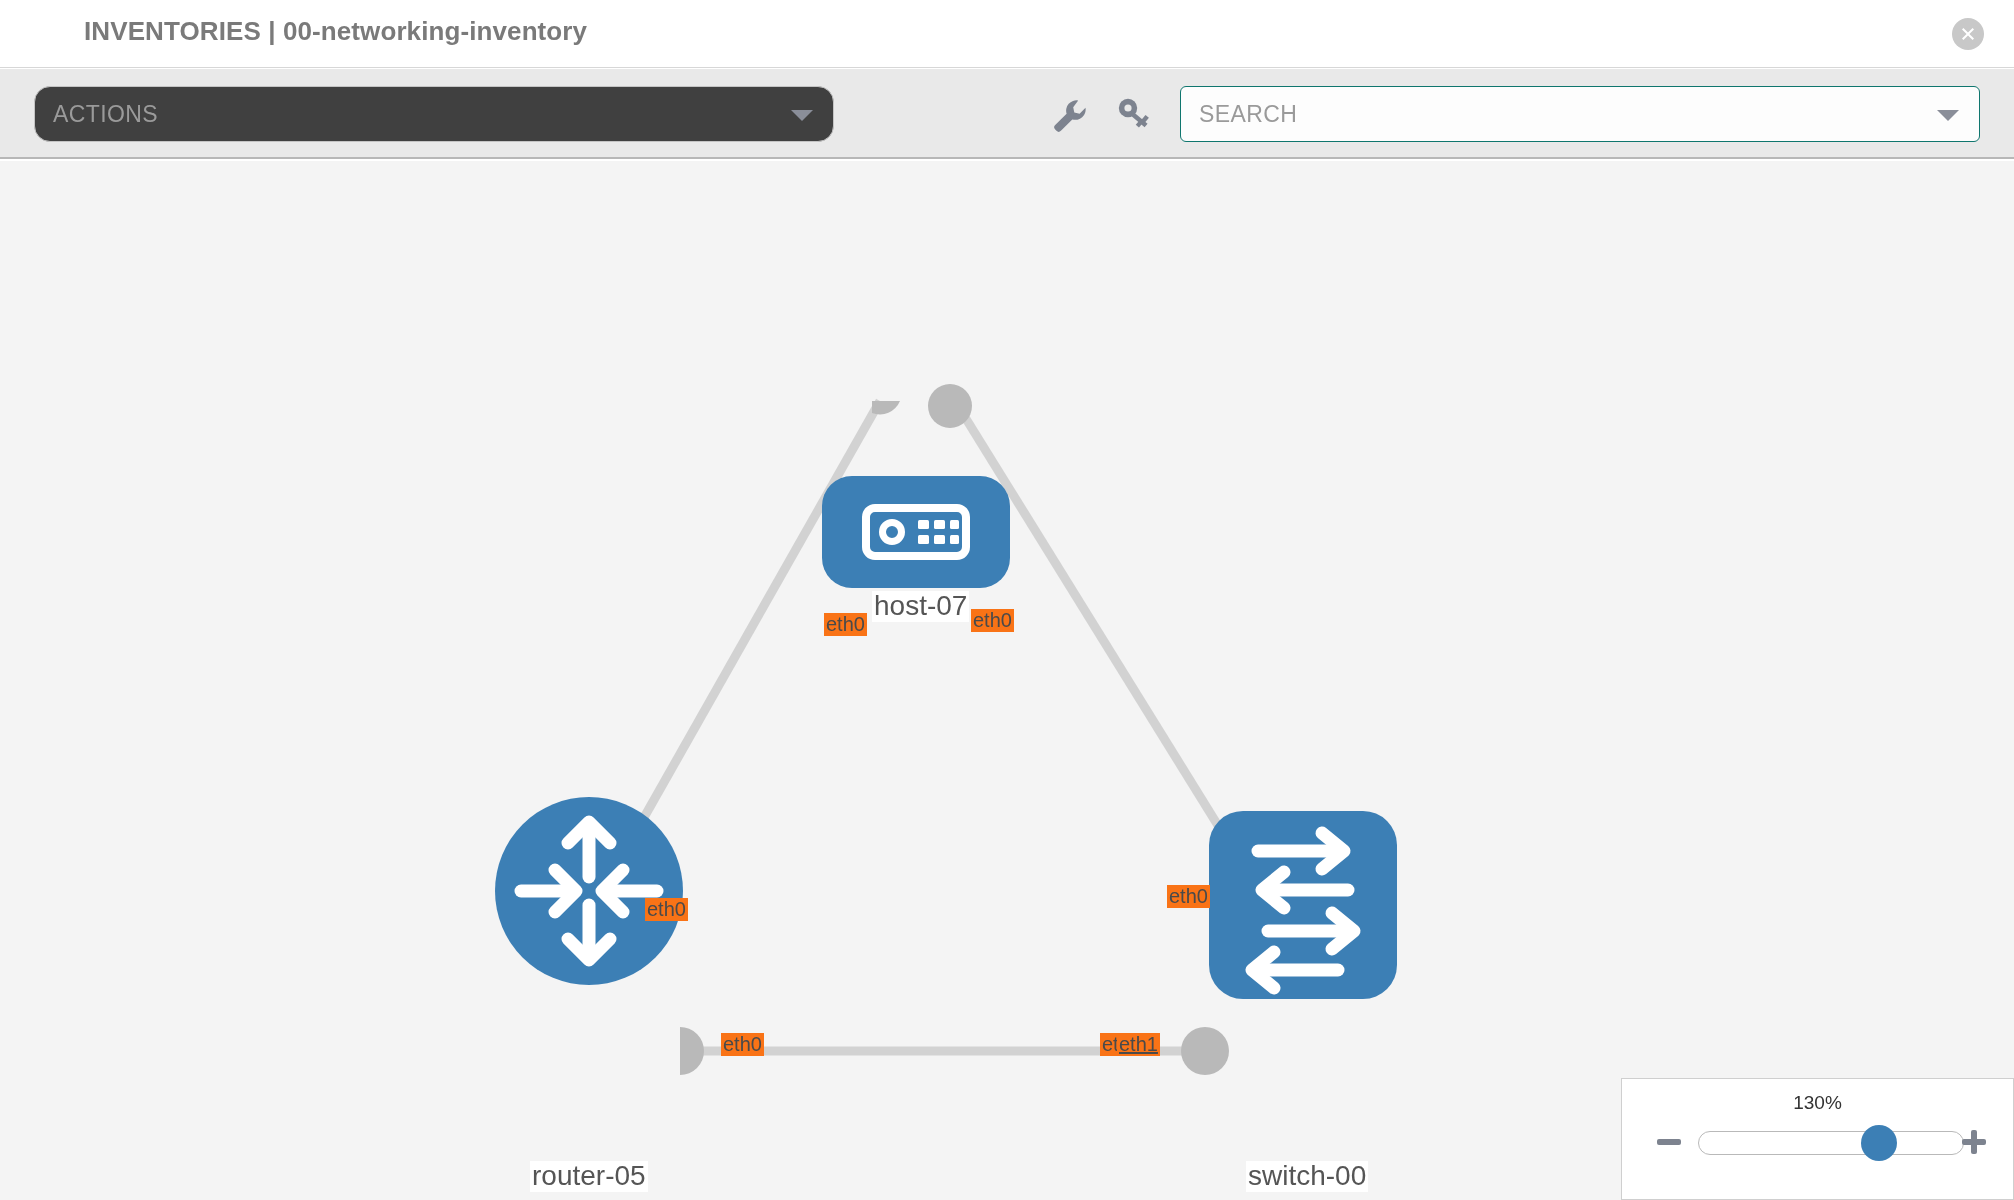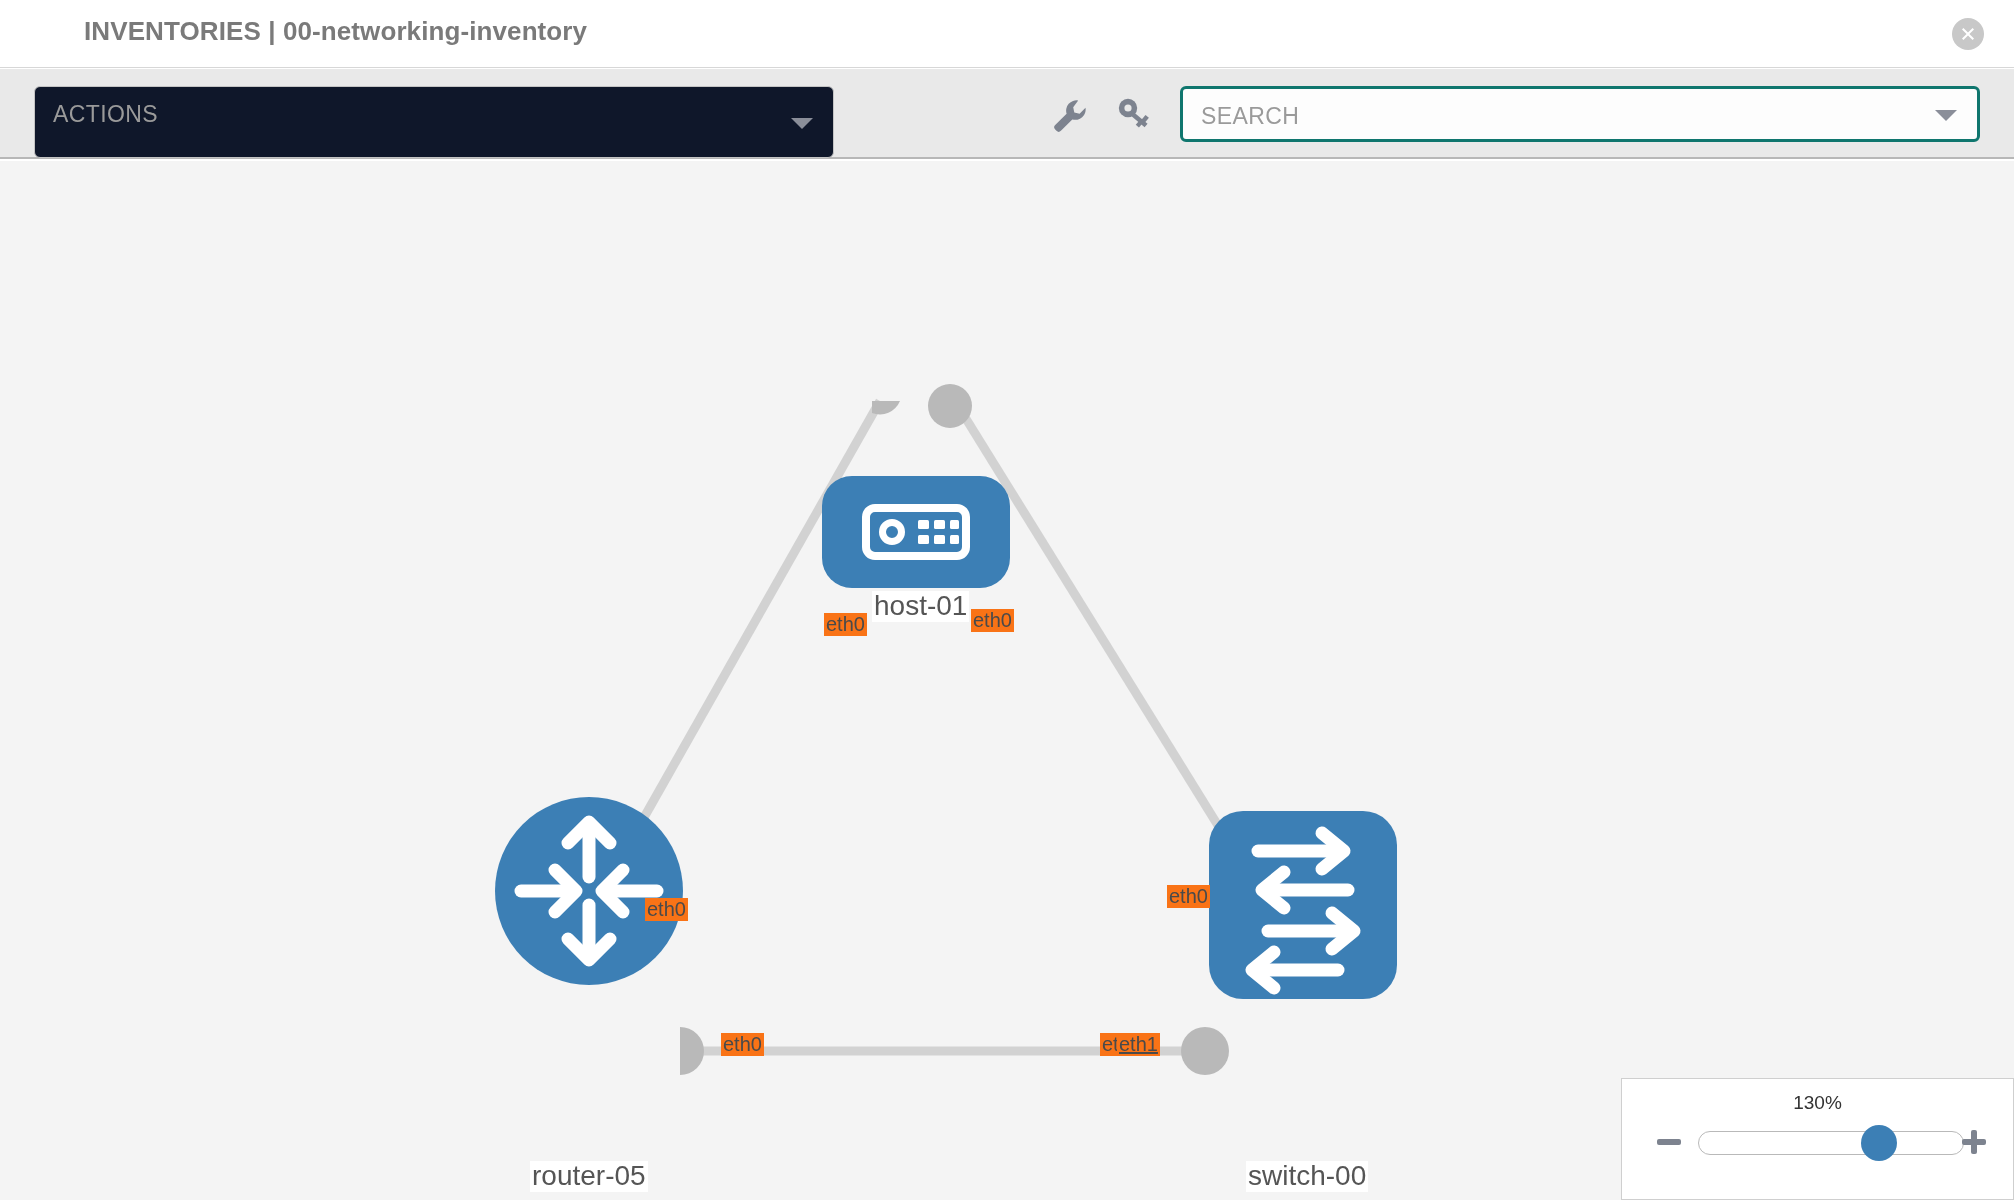"ACTIONS" .actions-select { background: #0f172a -> #404040; border-radius: 6px -> 16px; height: 72px -> 56px }
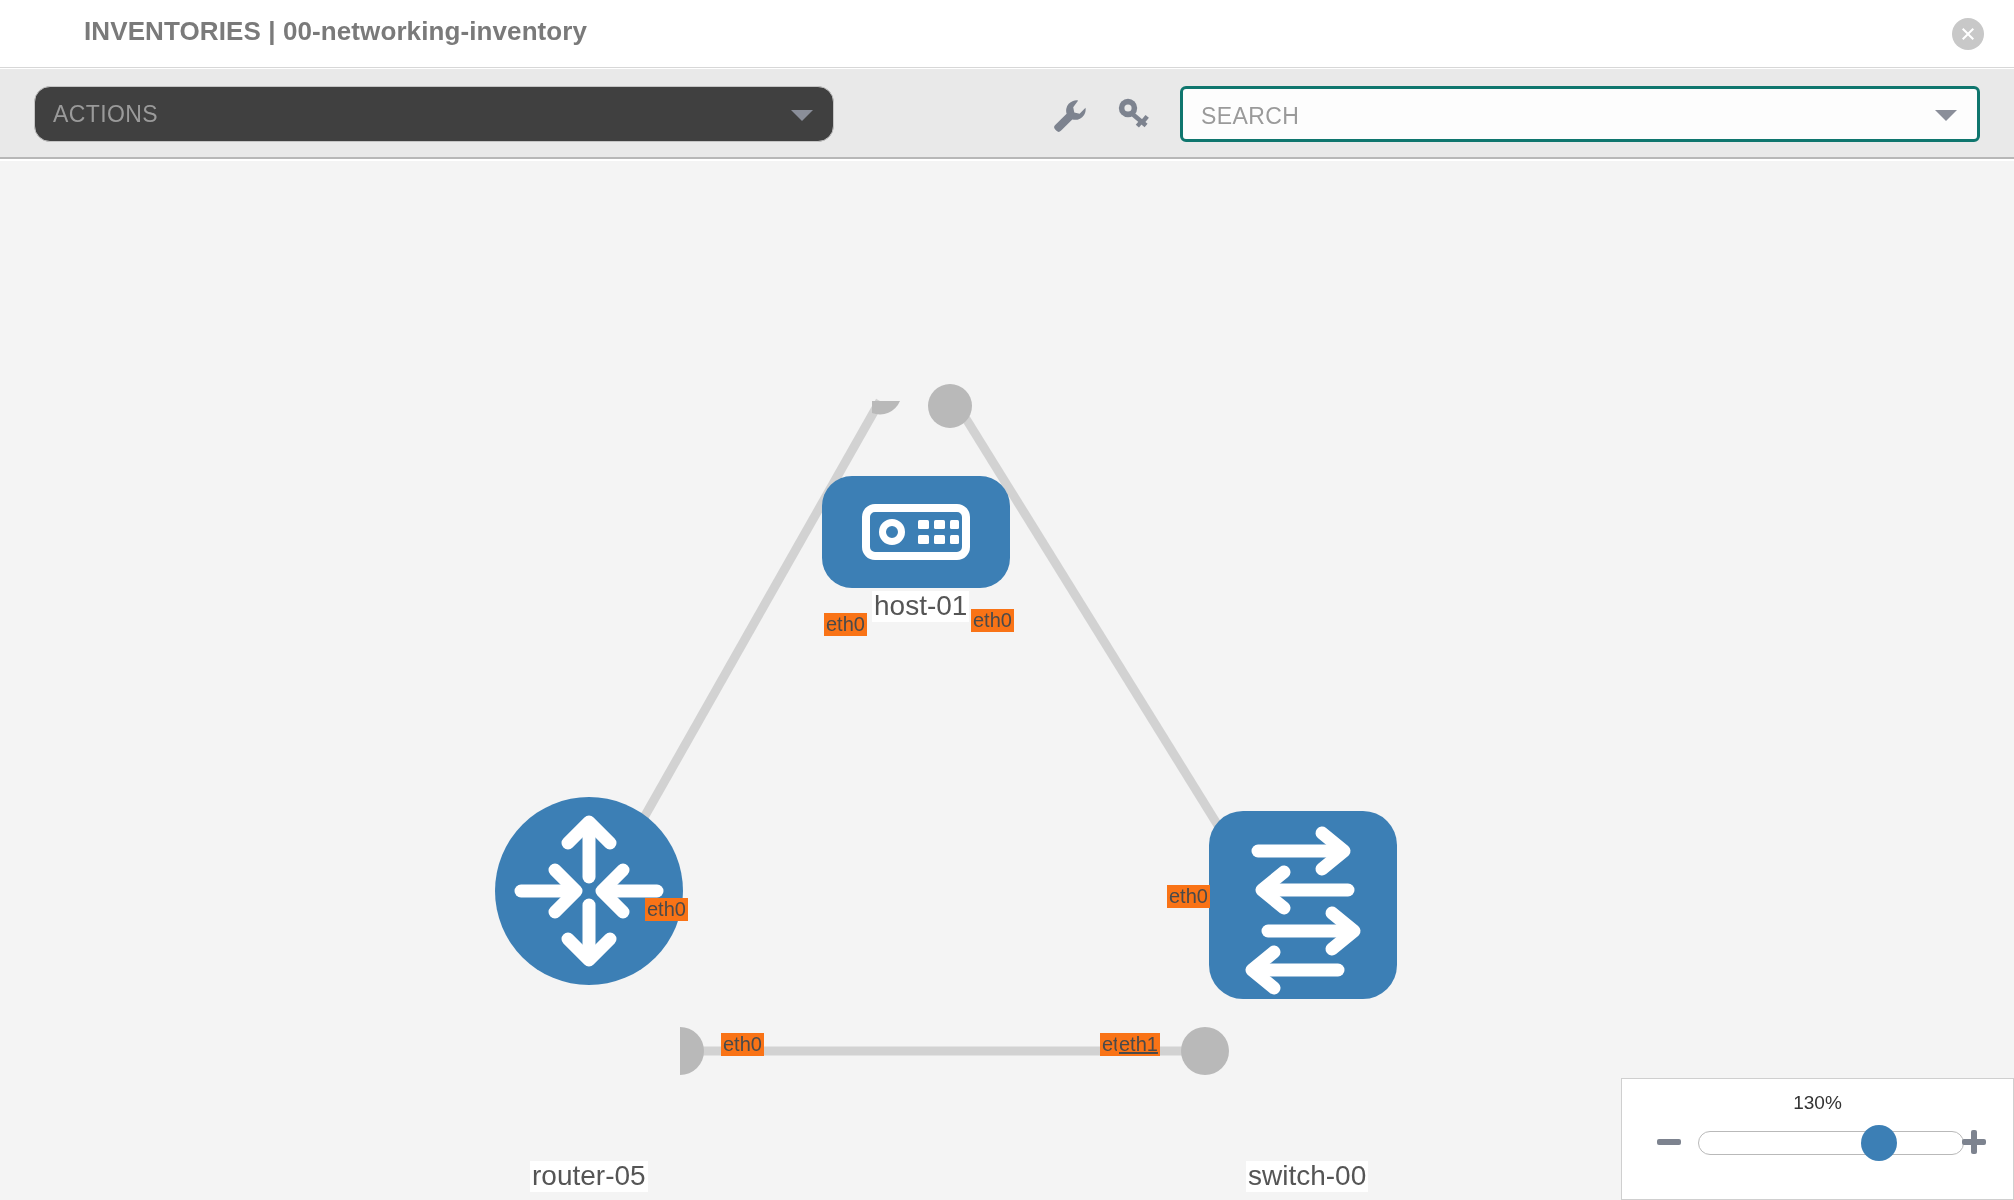"SEARCH" .search-box { border: 3px solid #0f766e -> 1px solid #0f766e }
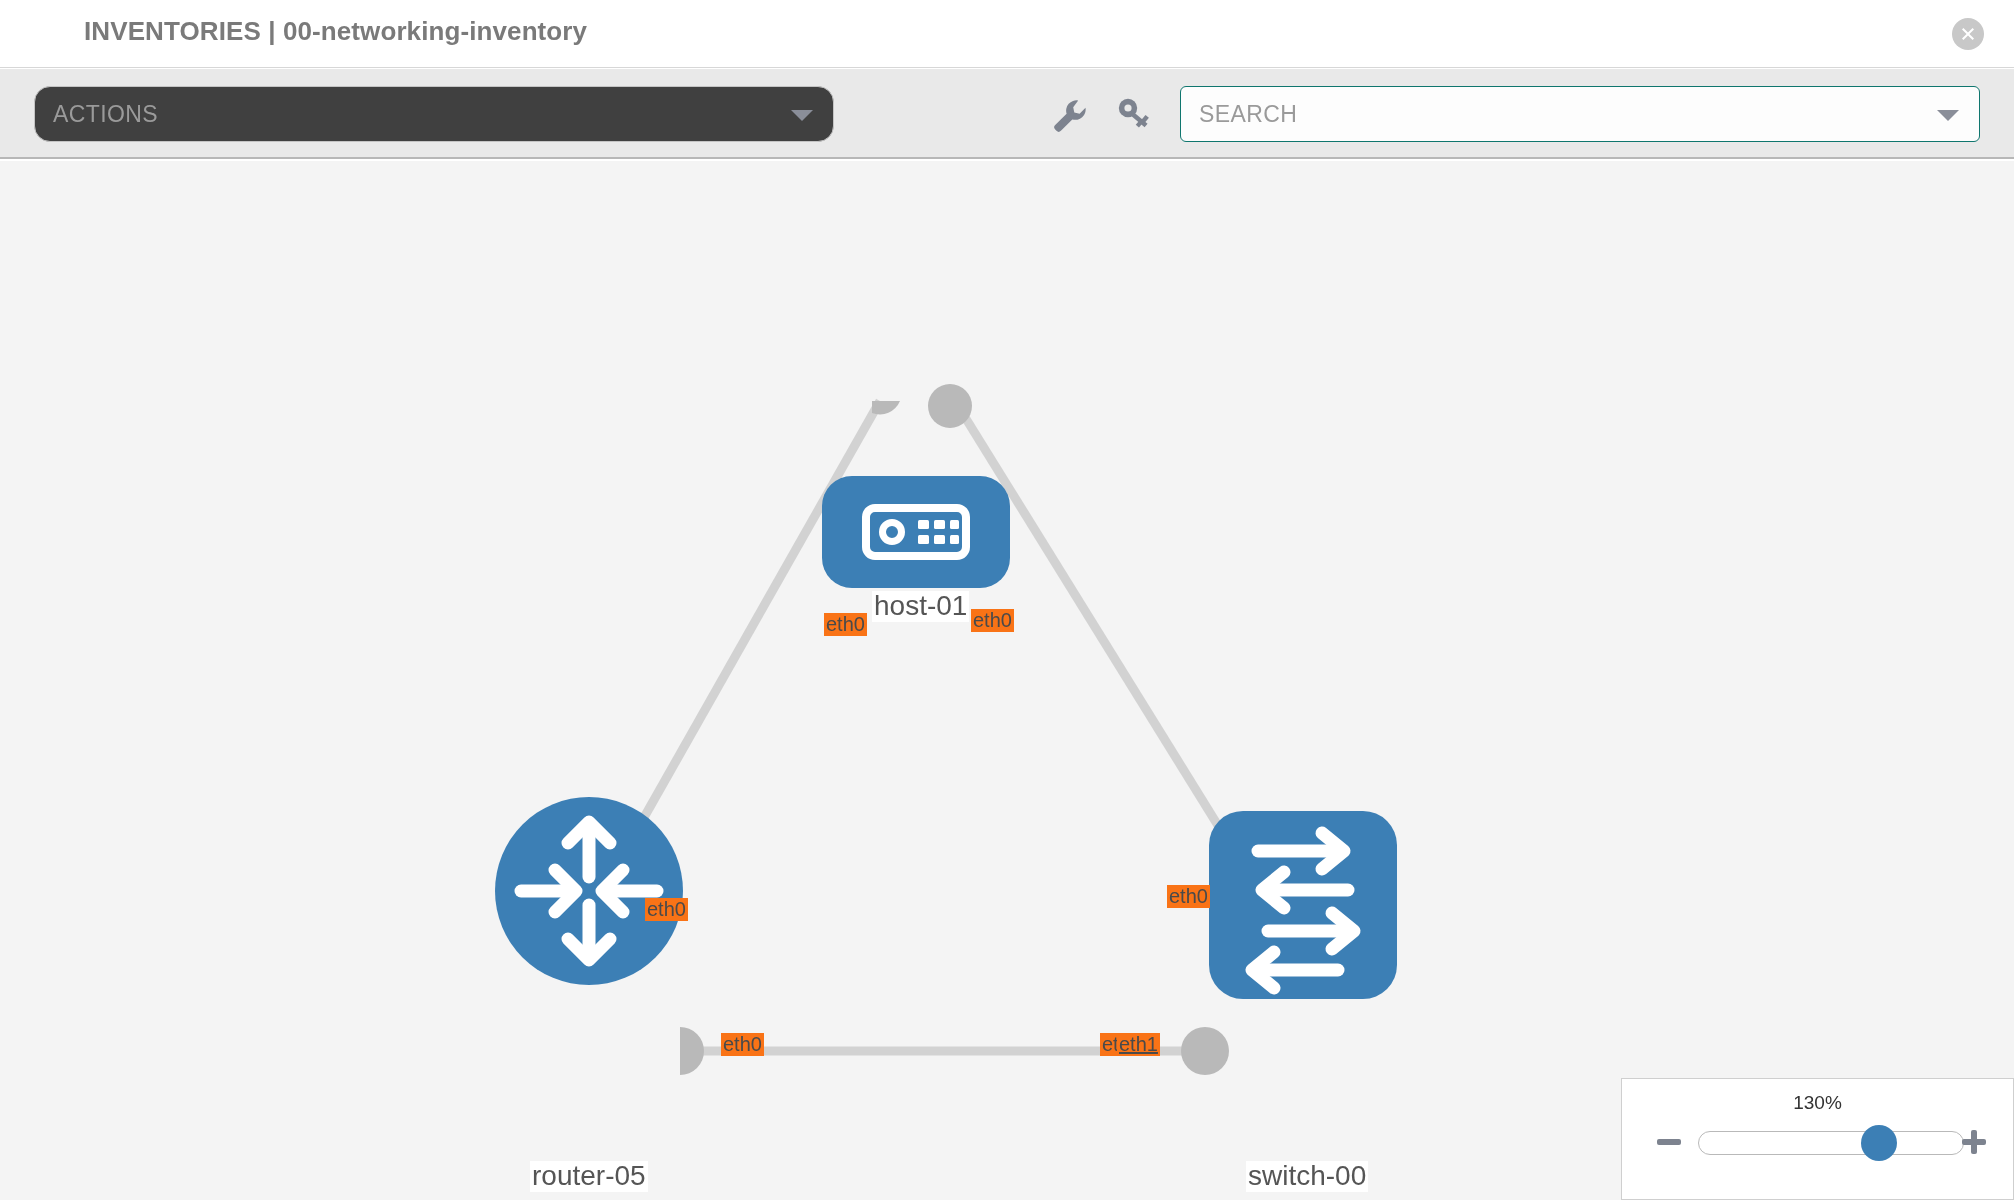"host-01" div.node-label { text: host-01 -> host-07 }
